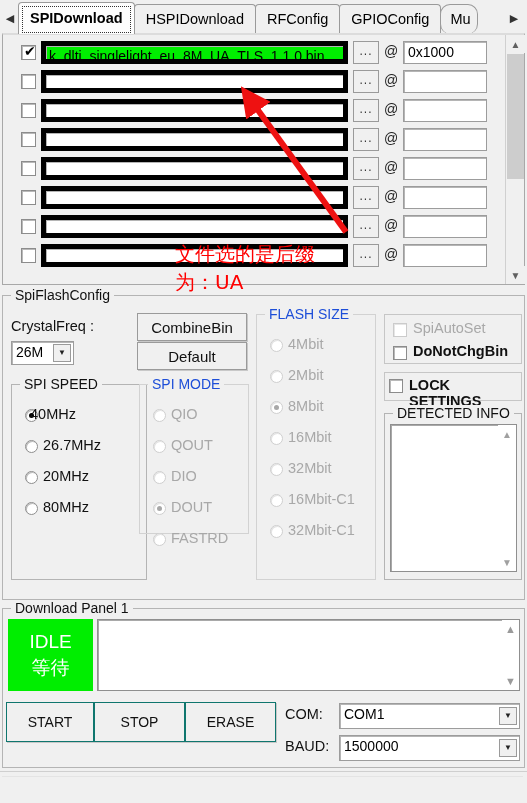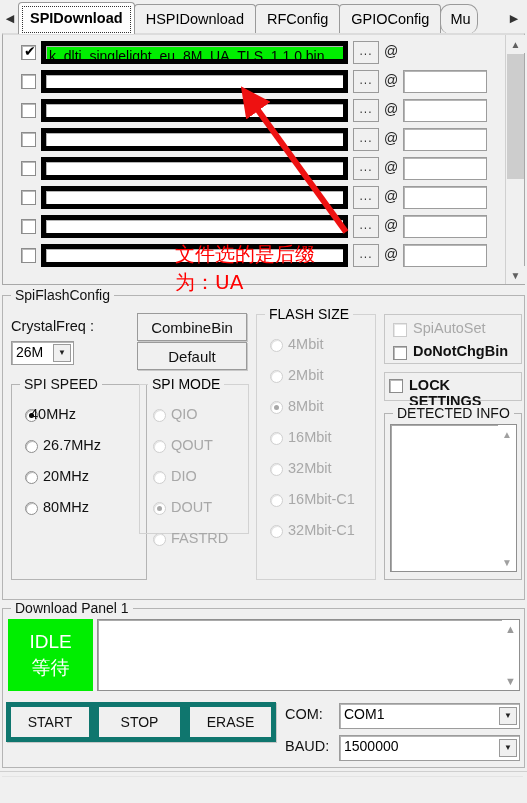"0x1000" div.addr { html: none -> <div>0x1000</div> }
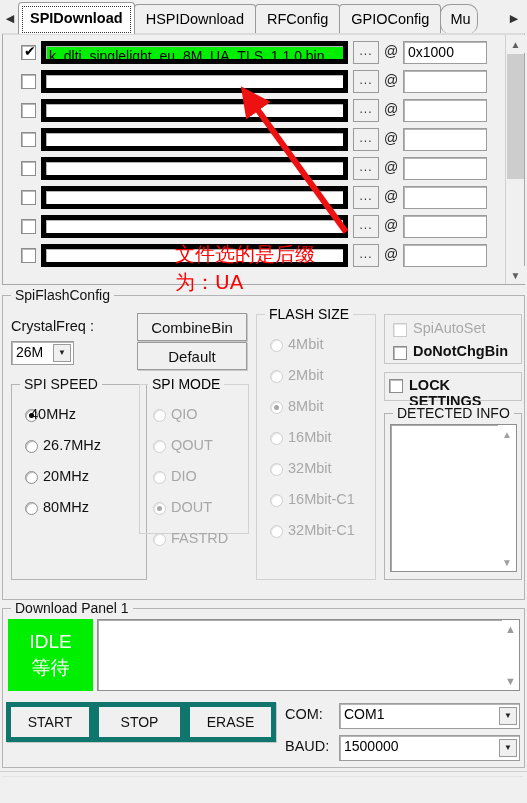"FLASH SIZE" .gtitle.dim { color: #000000 -> #1d4ed8 }
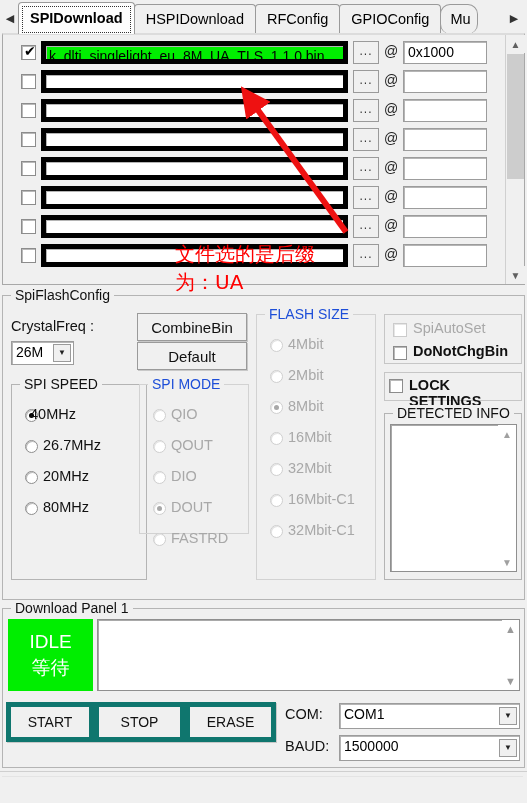"START" .actbtn { border: 5px solid #0f766e -> 1px solid #0f766e }
